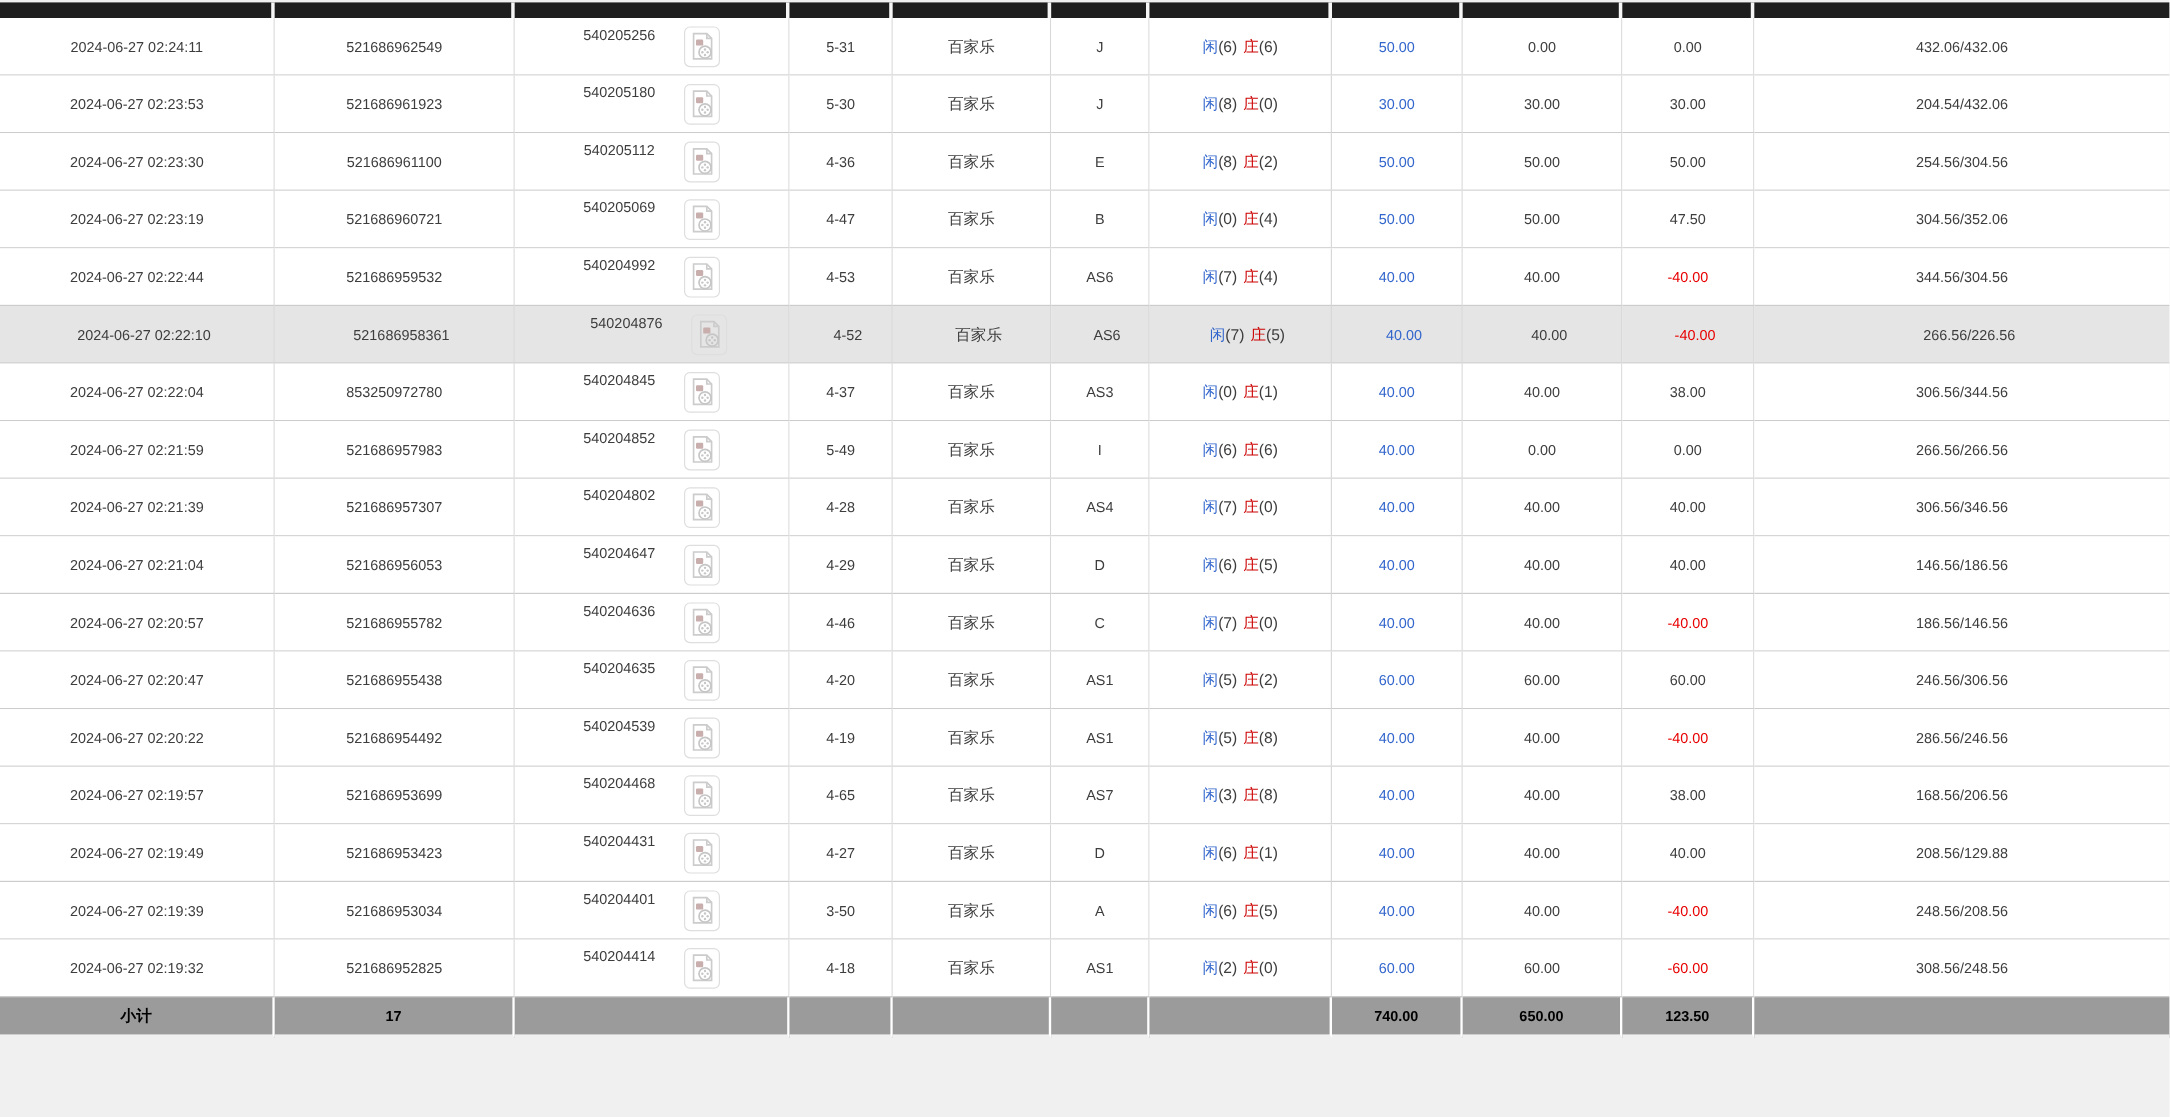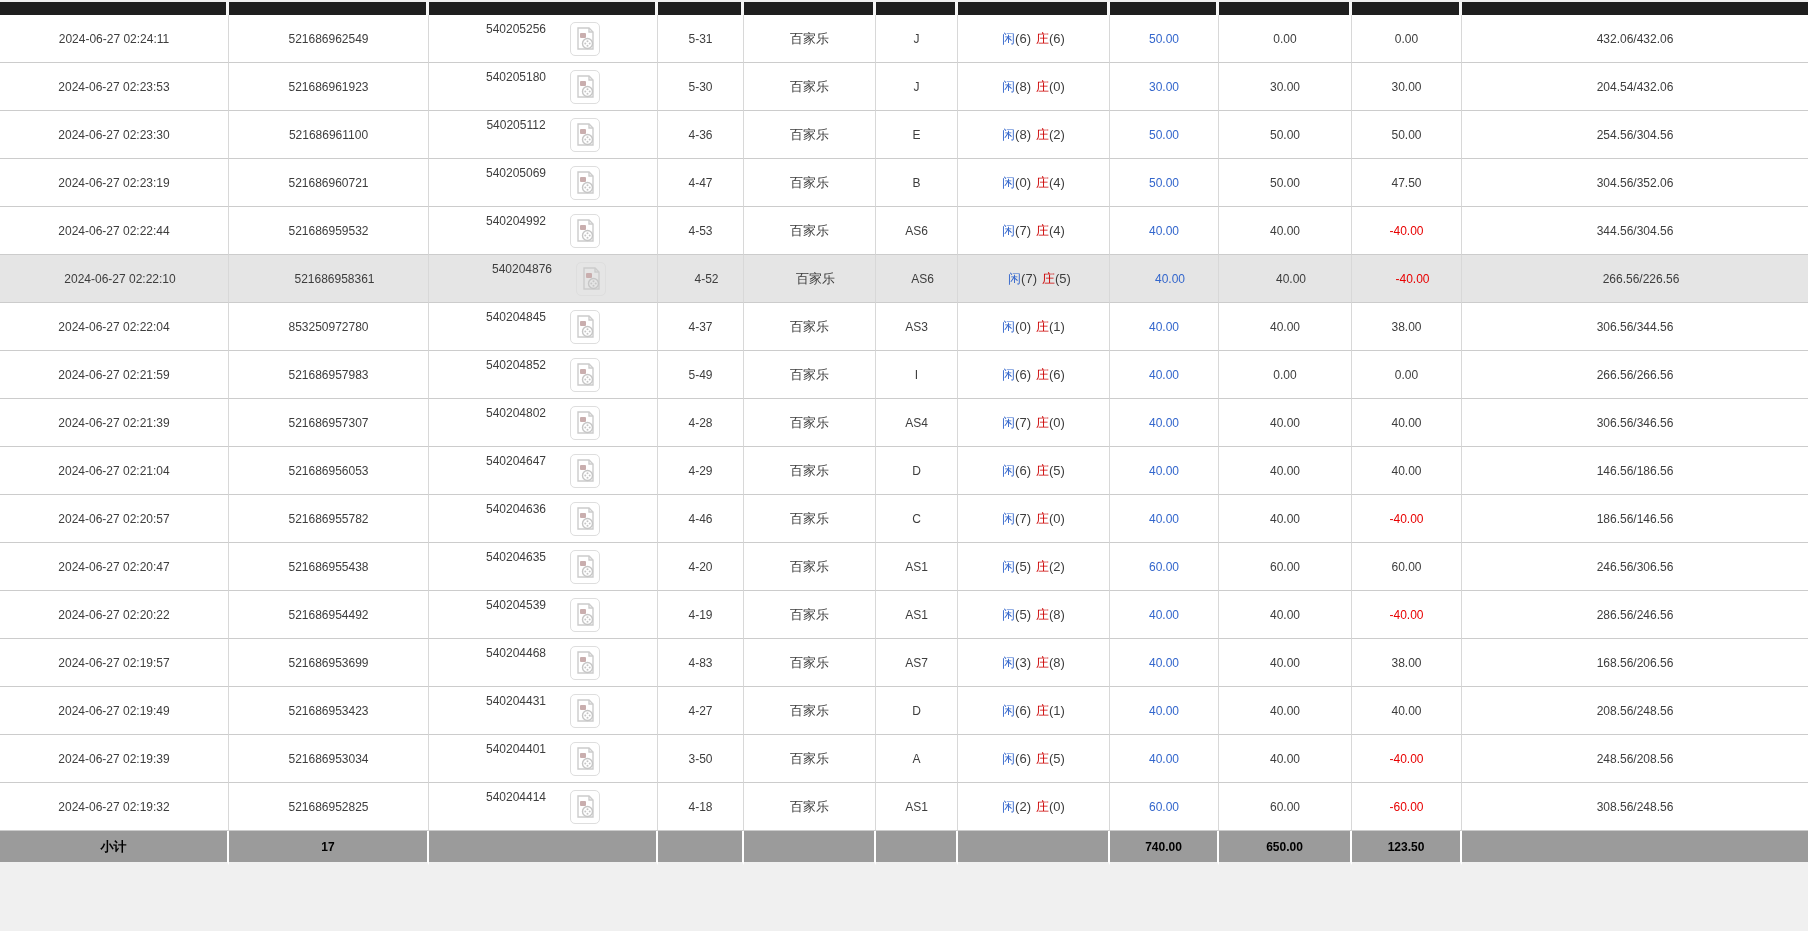"4-83" td { text: 4-83 -> 4-65 }
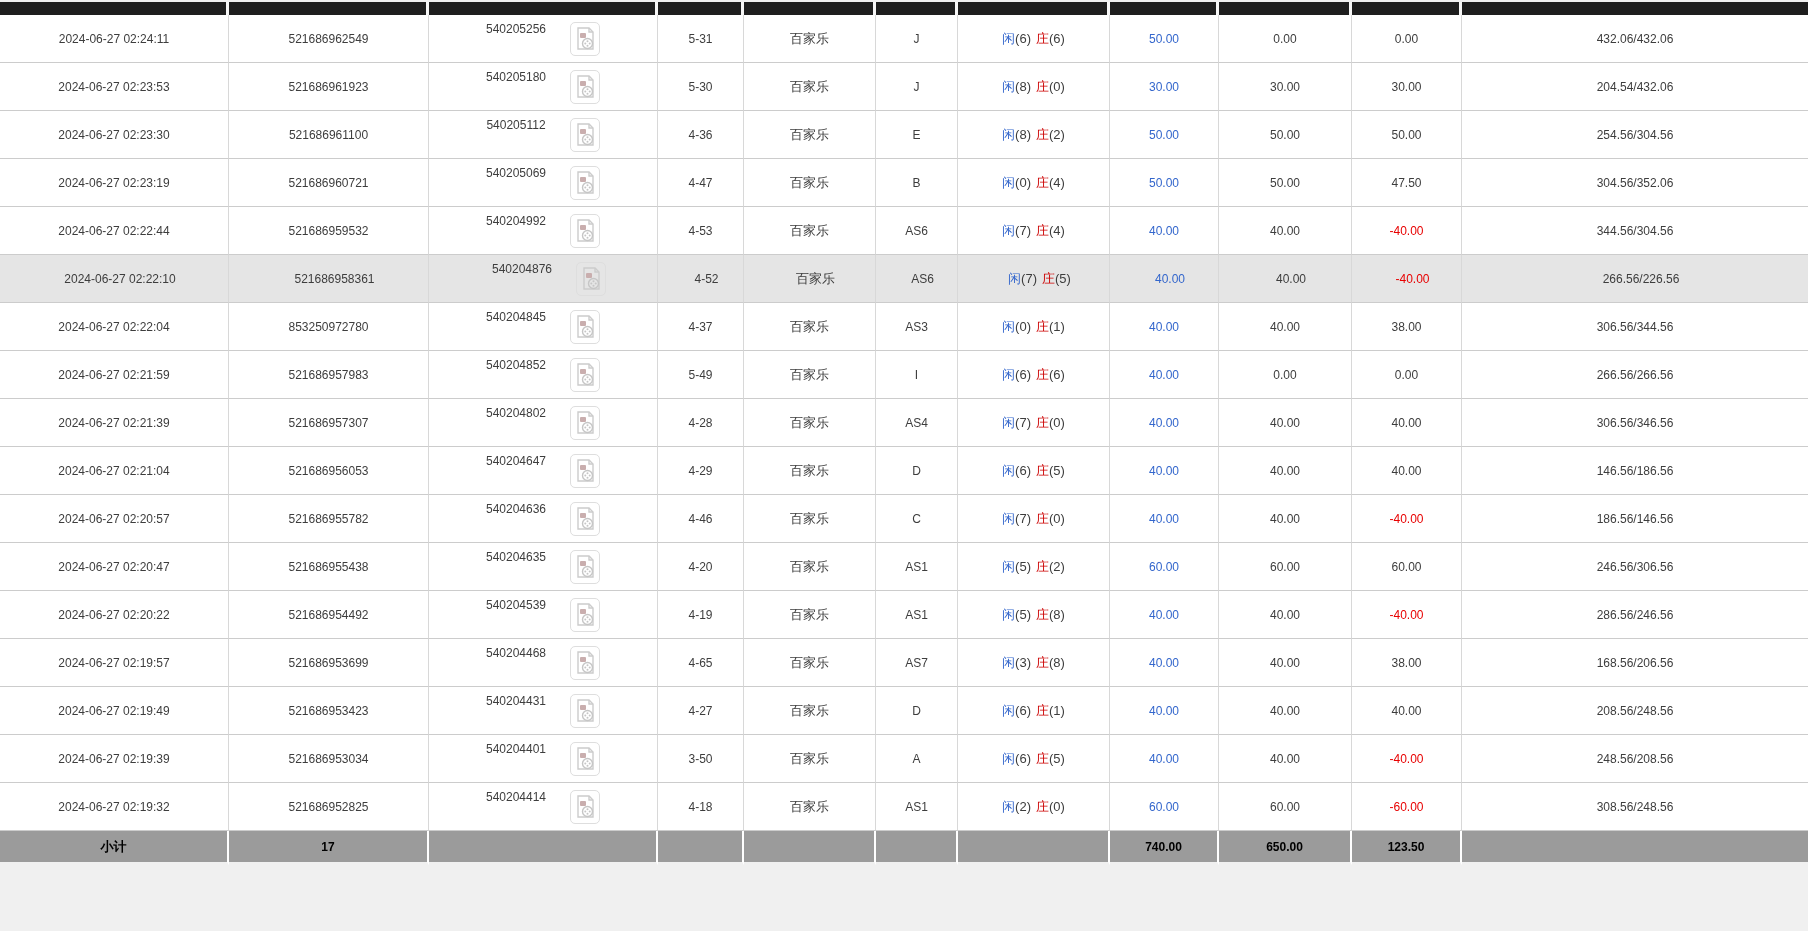"208.56/248.56" td { text: 208.56/248.56 -> 208.56/129.88 }
